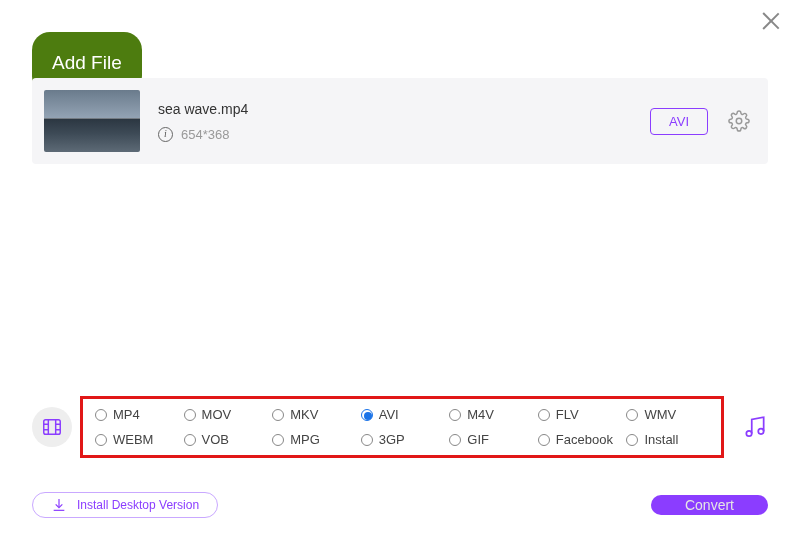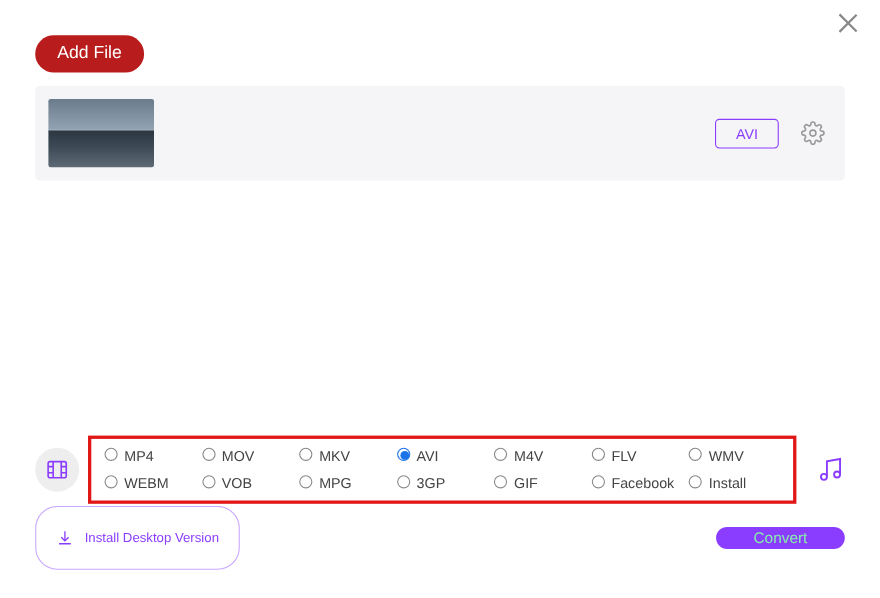"Add File" .add-file-btn { background: #b91c1c -> #4d7c0f; font-size: 16px -> 19px; padding: 8px 20px -> 20px 20px }
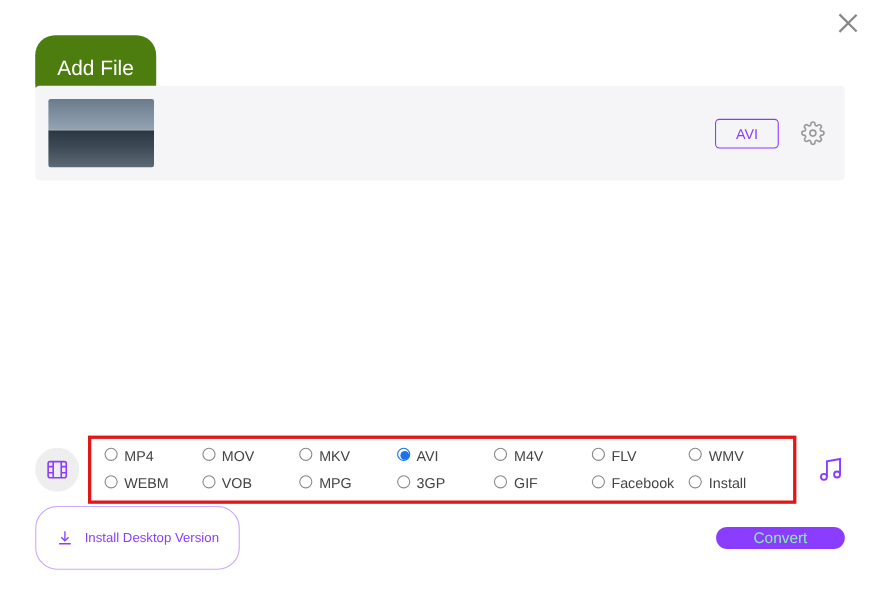"sea wave.mp4" div.file-meta { html: none -> <div> <span>sea wave.mp4</span> <div> <span>i</span> <span>654*368</span> </div> </div> }
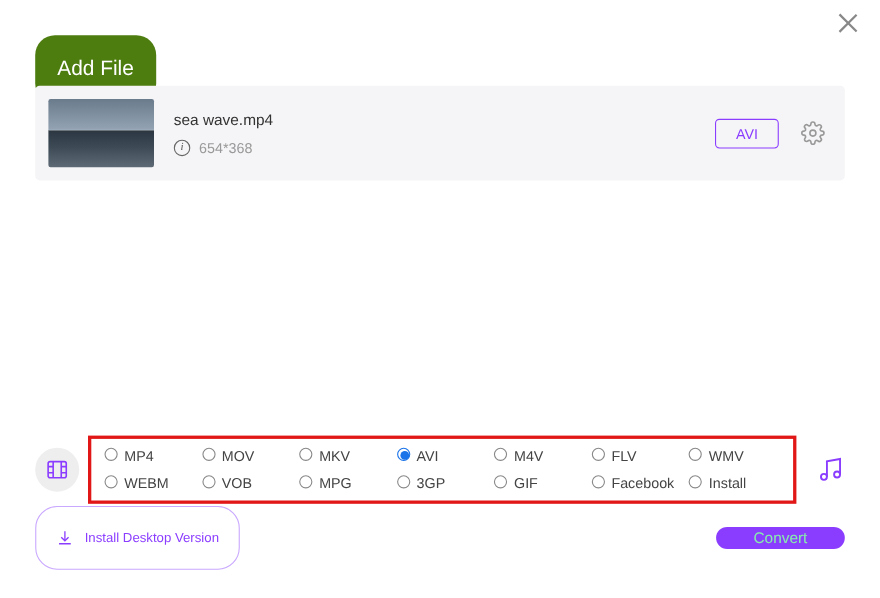"MP4" .fmt-opt { align-items: flex-start -> center }
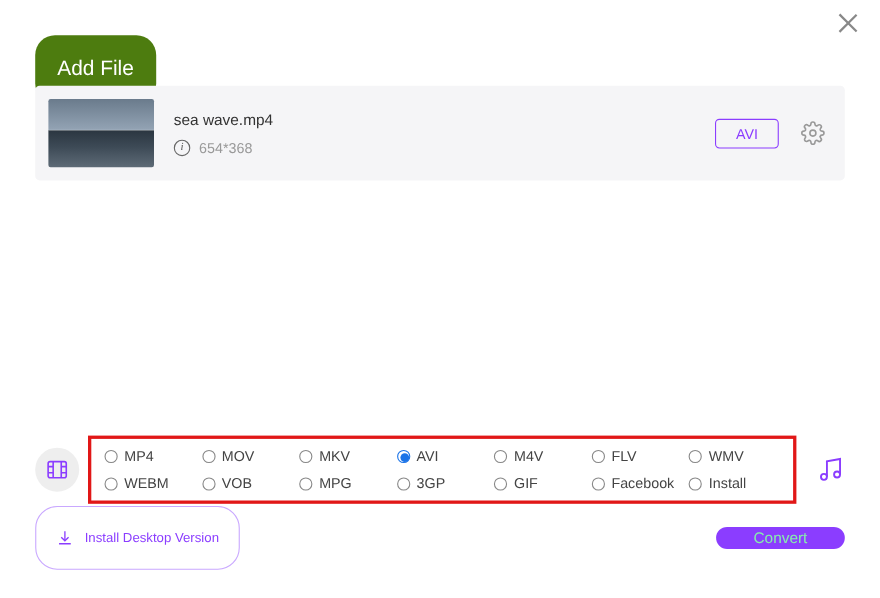"Install Desktop Version" .install-btn { padding: 20px 18px -> 4px 18px }
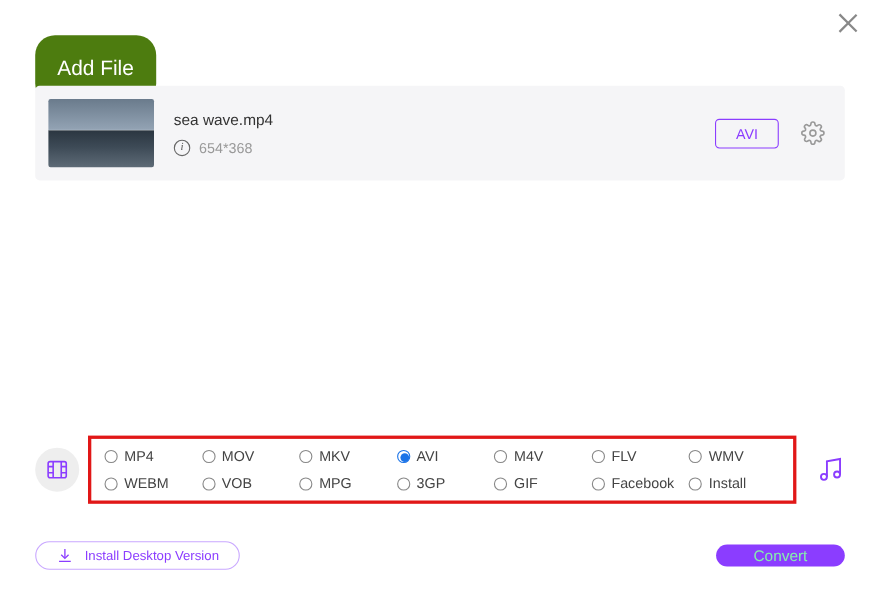"Convert" .convert-btn { color: #86efac -> #e5e5e5 }
